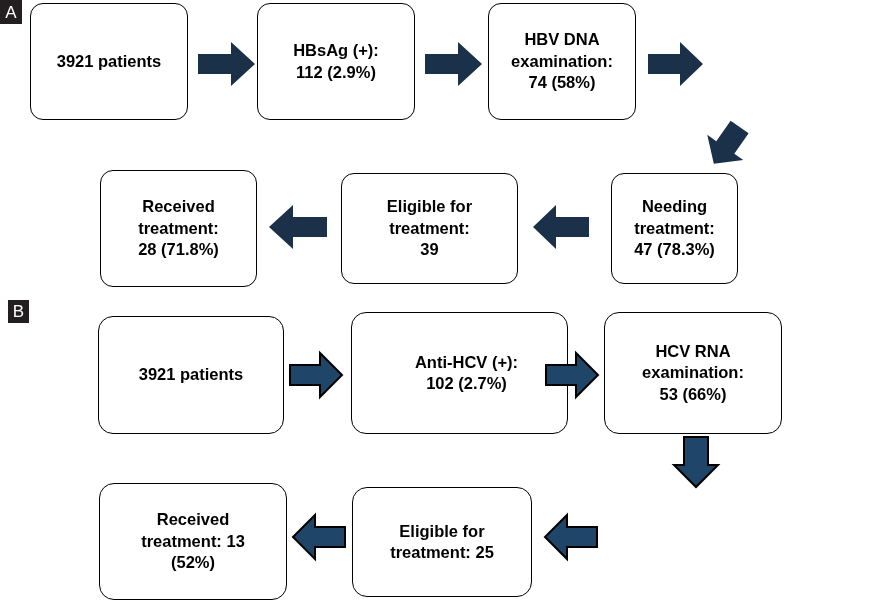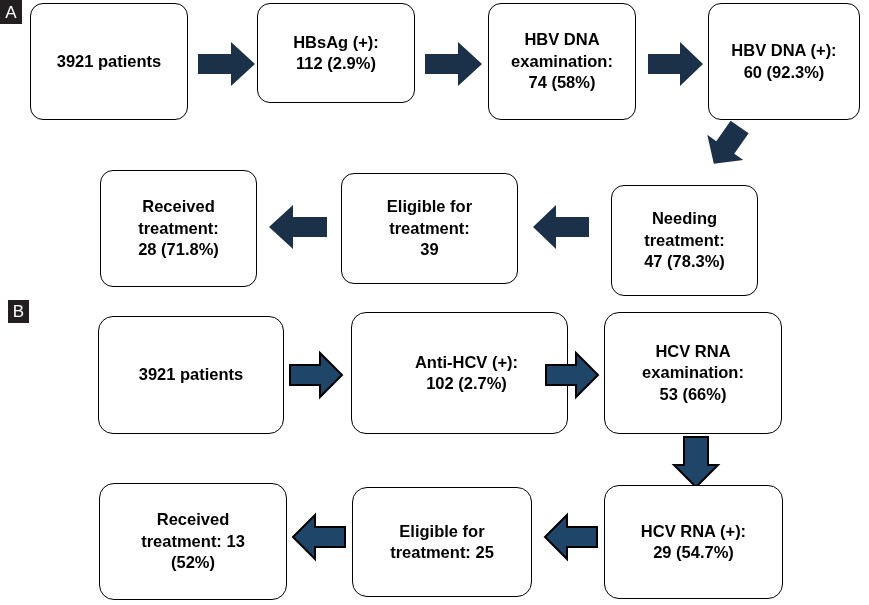"HBsAg (+):" div.node { height: 100px -> 117px }
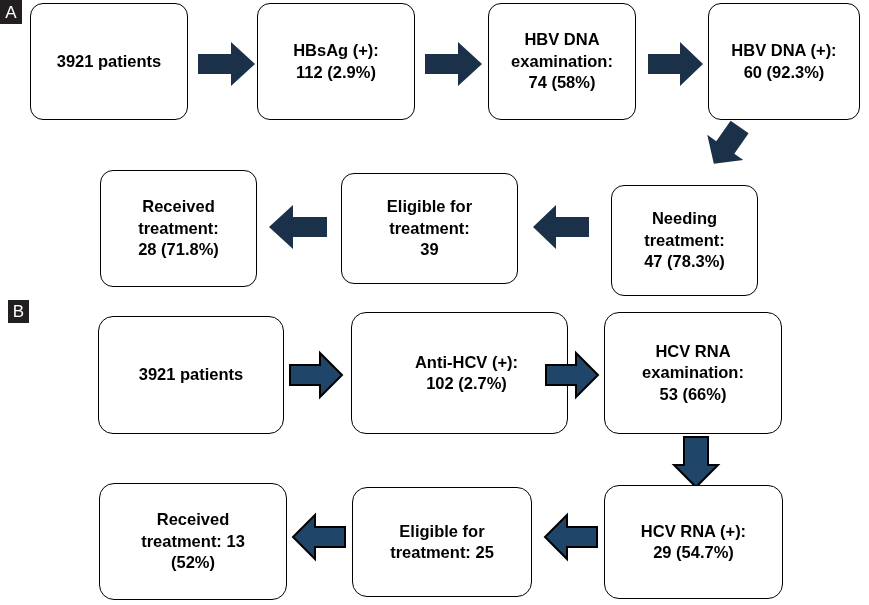"HBV DNA (+):" div.node { html: <div>HBV DNA (+): 60 (92.3%)</div> -> none }
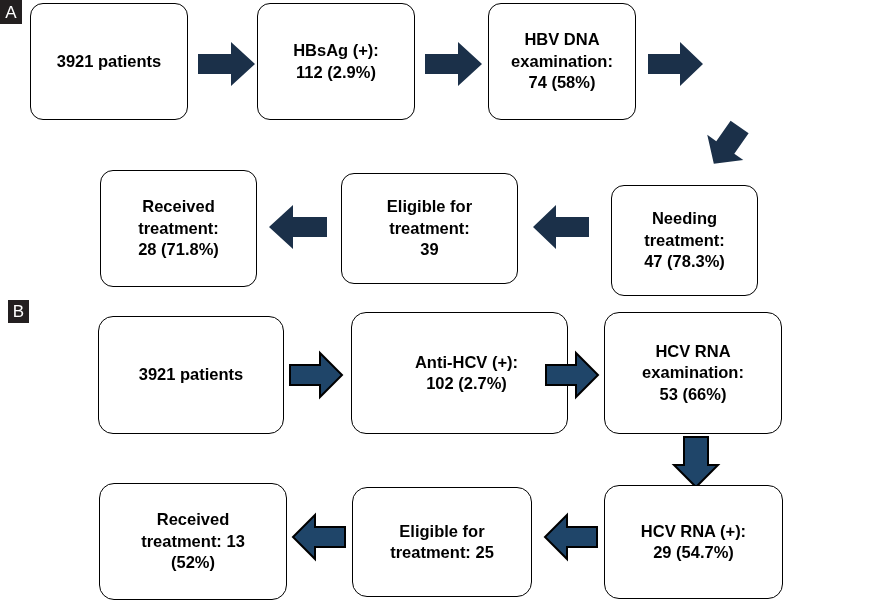"Needing" div.node { margin-top: 12px -> none; width: 147px -> 127px }
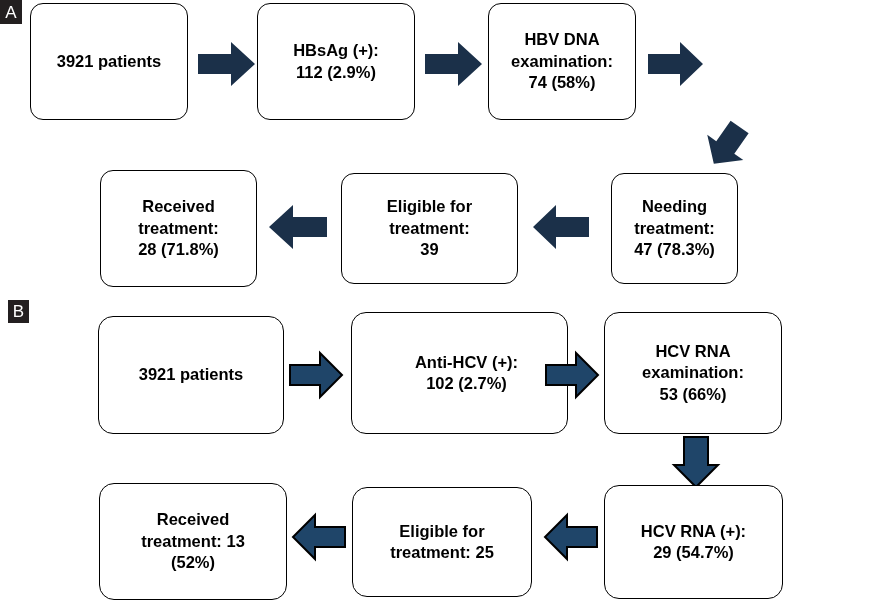"HCV RNA (+):" div.node { html: <div>HCV RNA (+): 29 (54.7%)</div> -> none }
